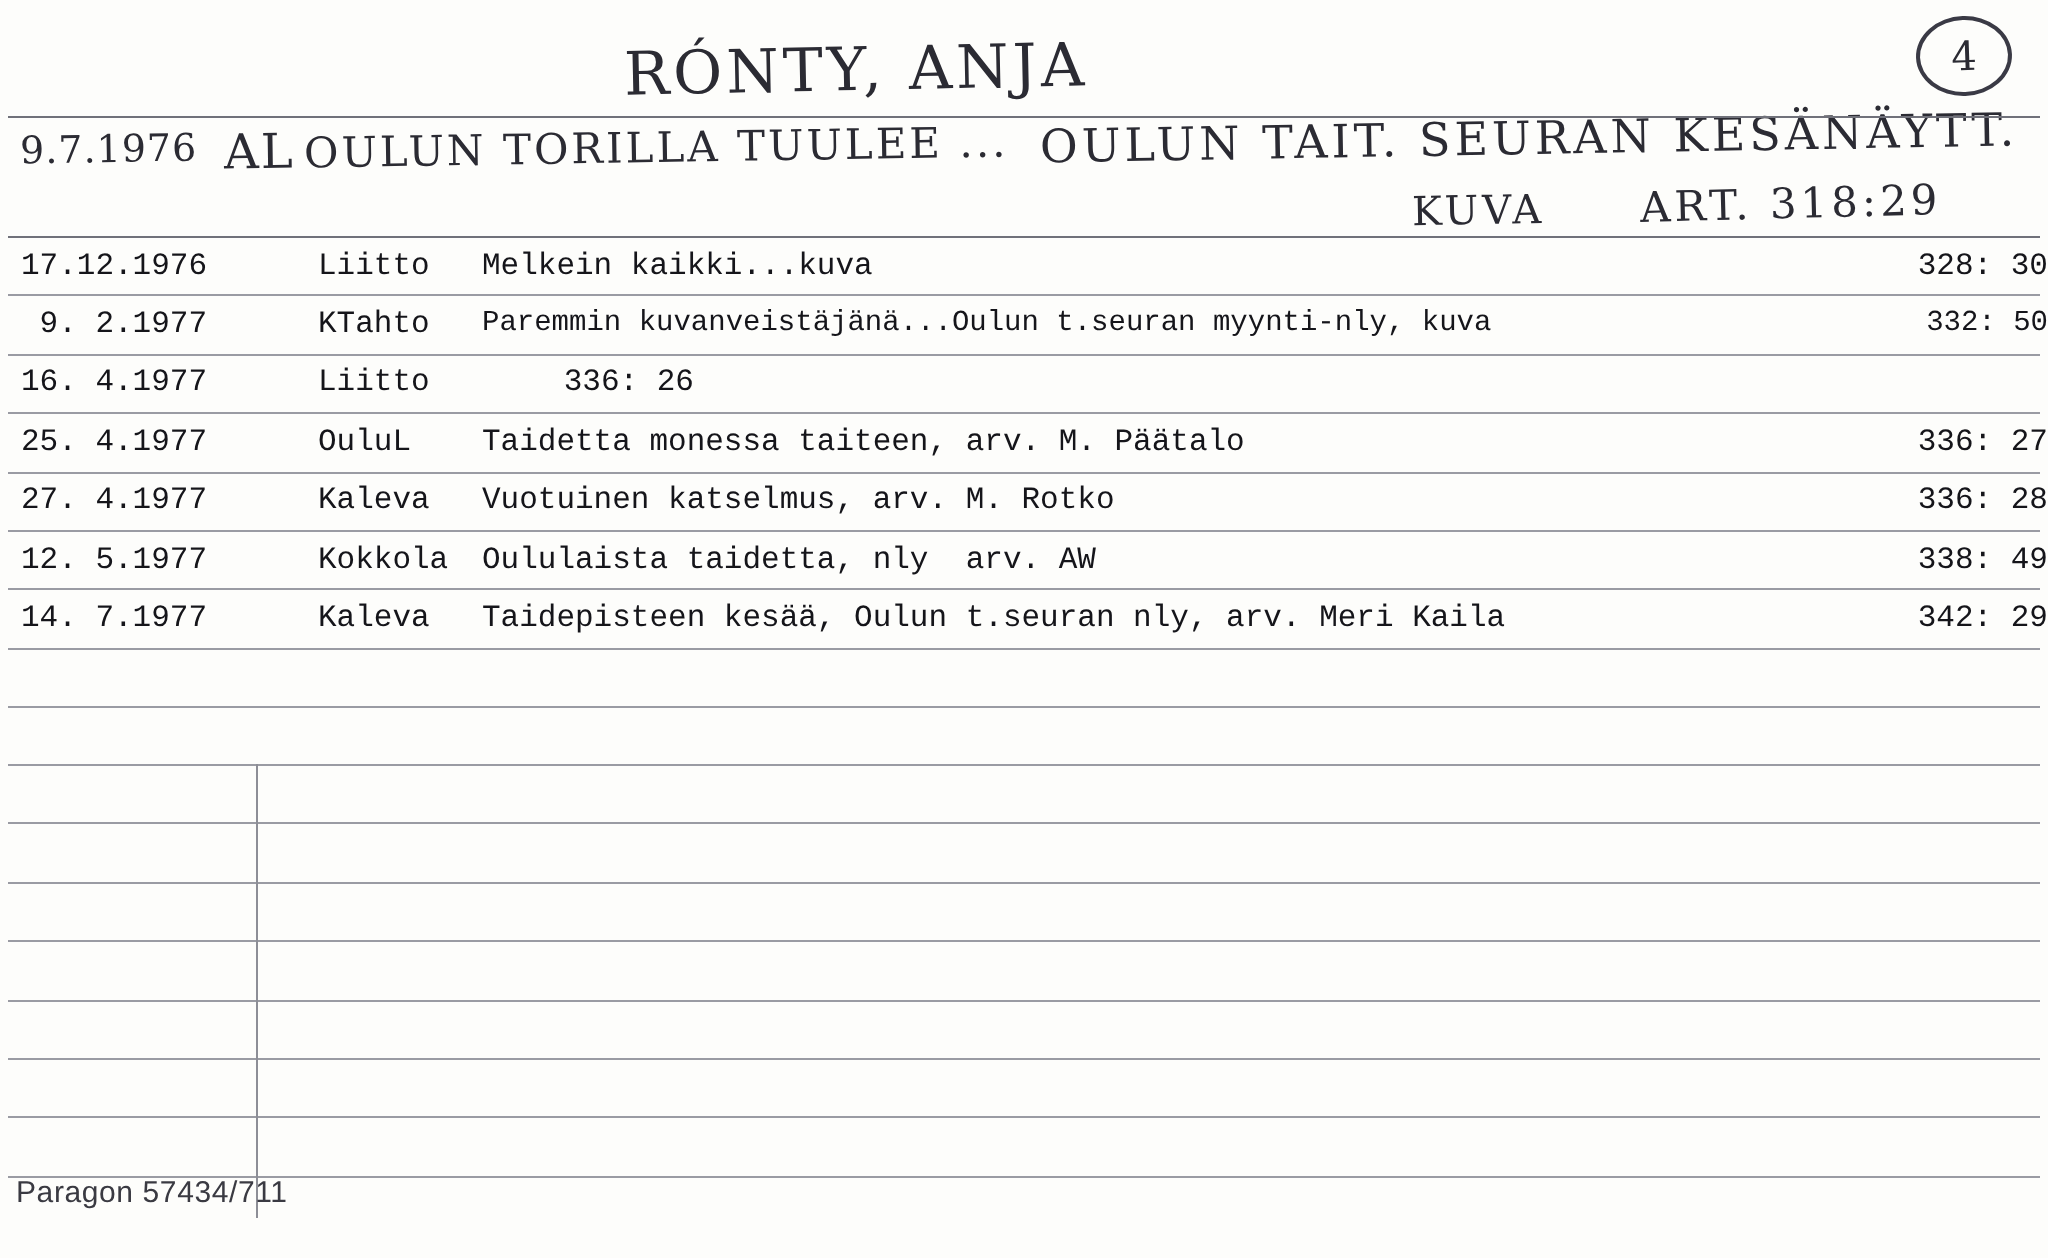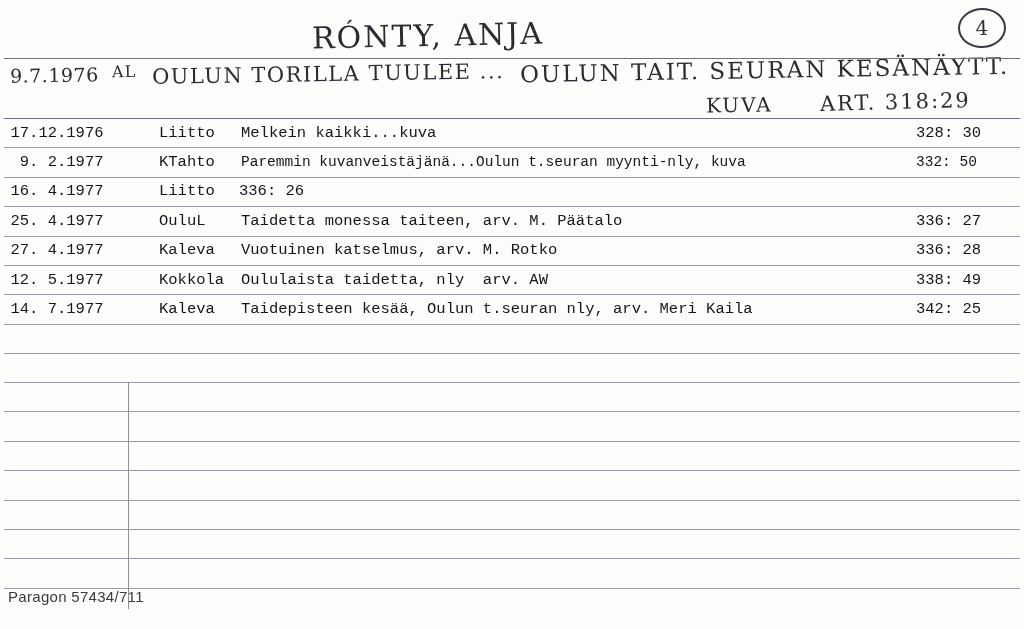"AL" .hand-src { font-size: 16px -> 24px }
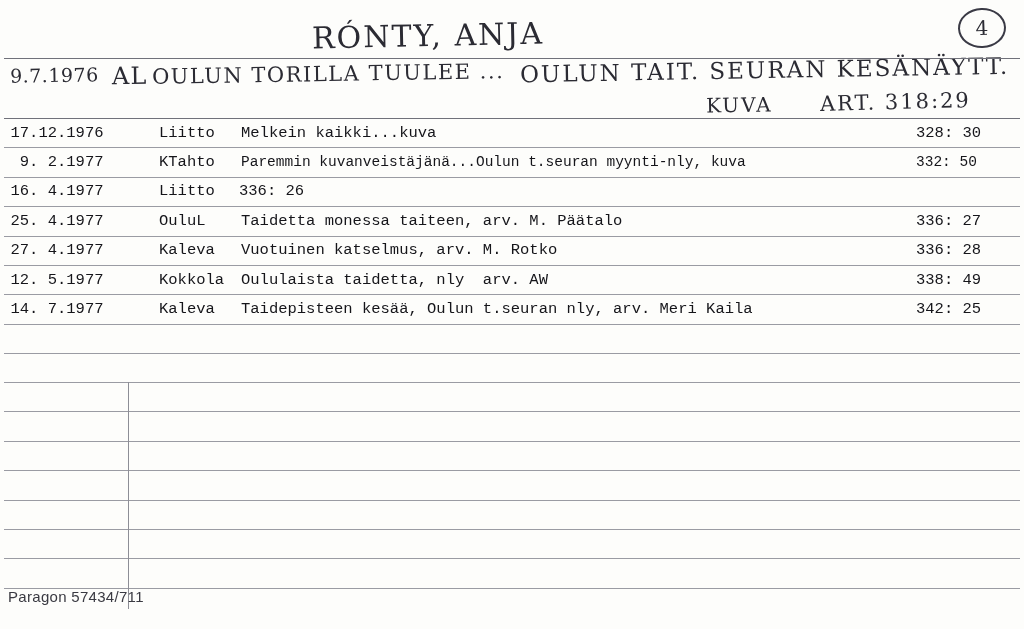"328: 30" .c-ref { padding-right: 14px -> none; text-align: none -> right }
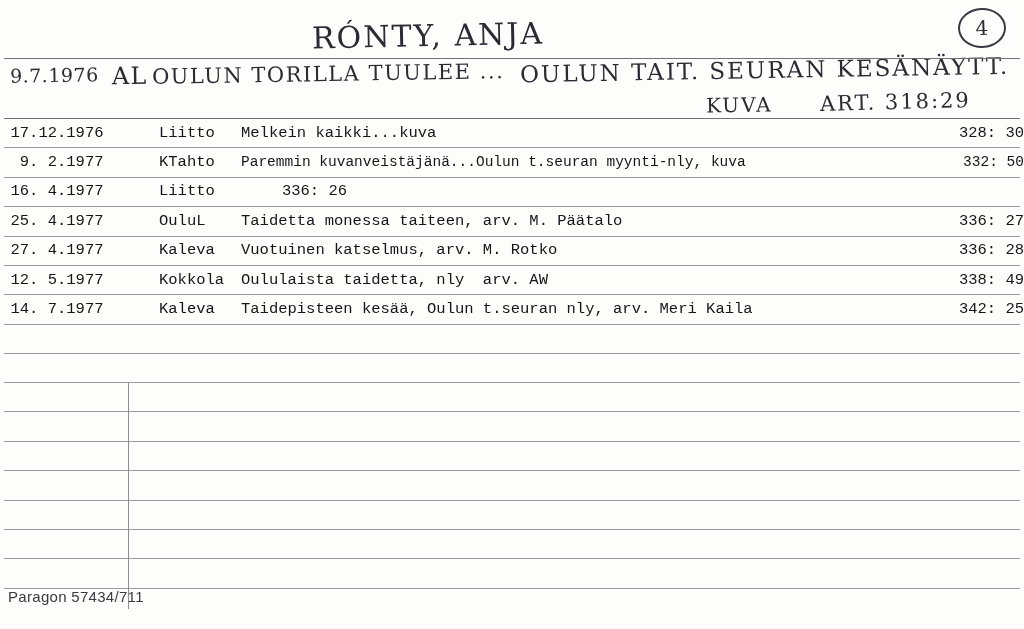"342: 25" div.c-ref { text: 25 -> 29 }
